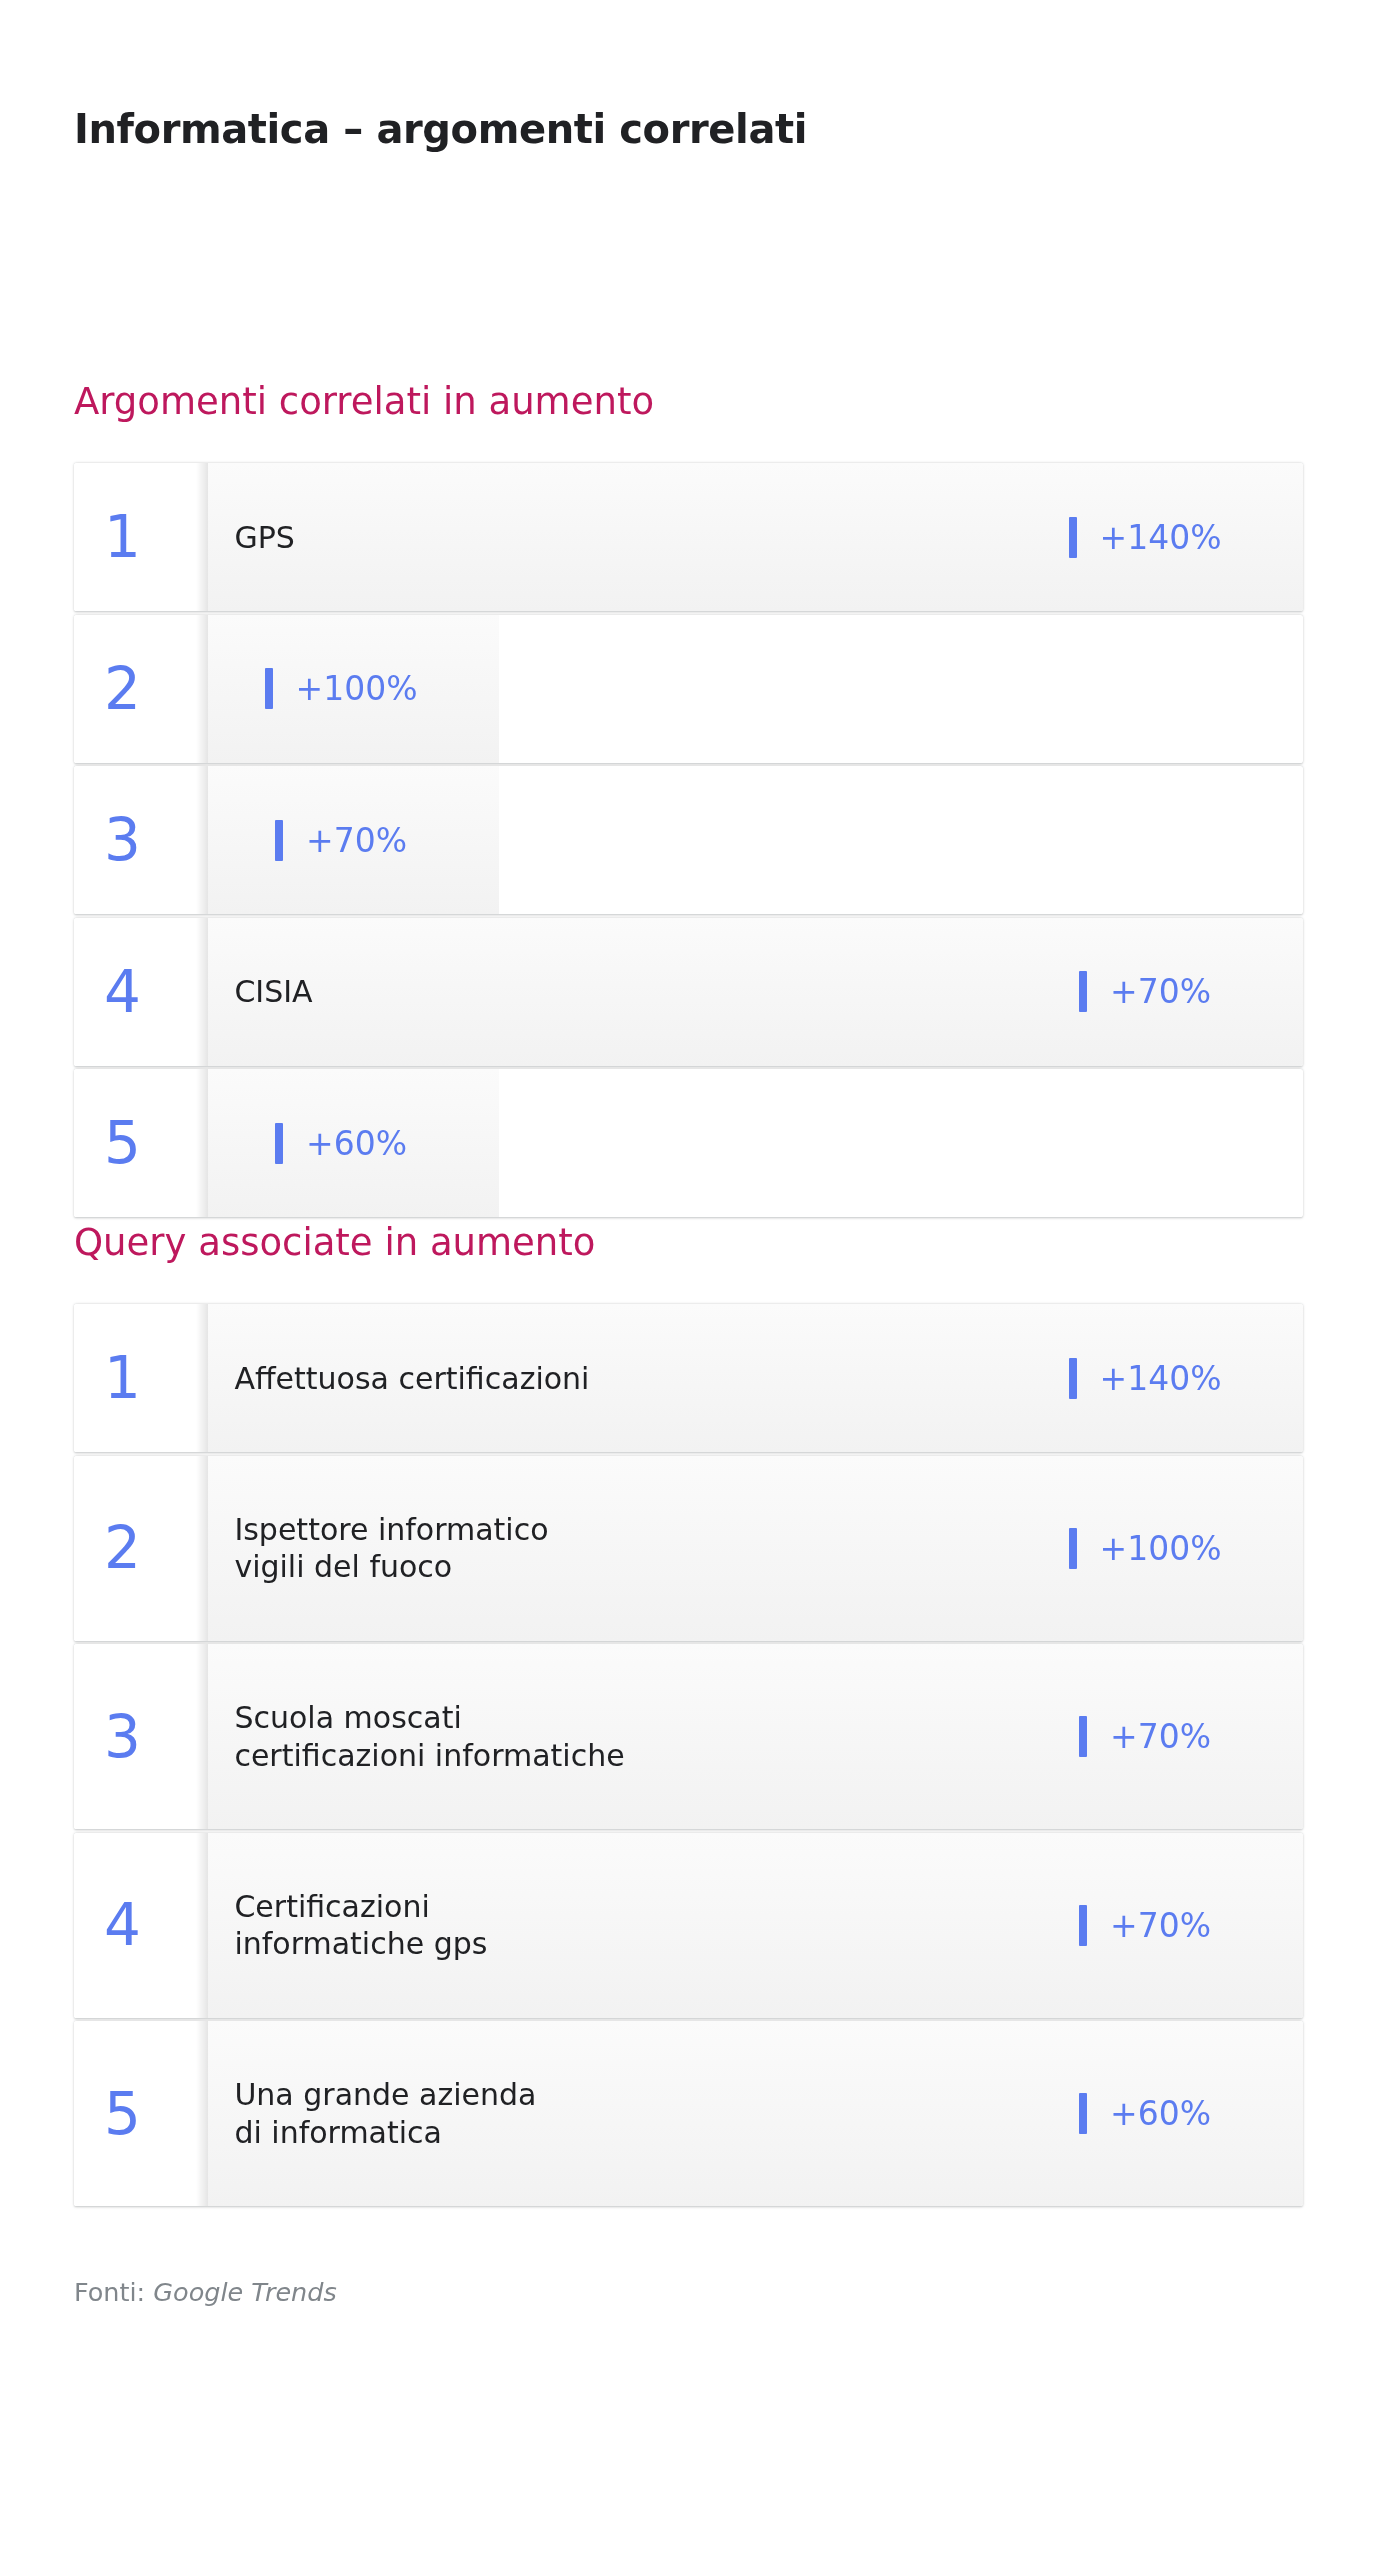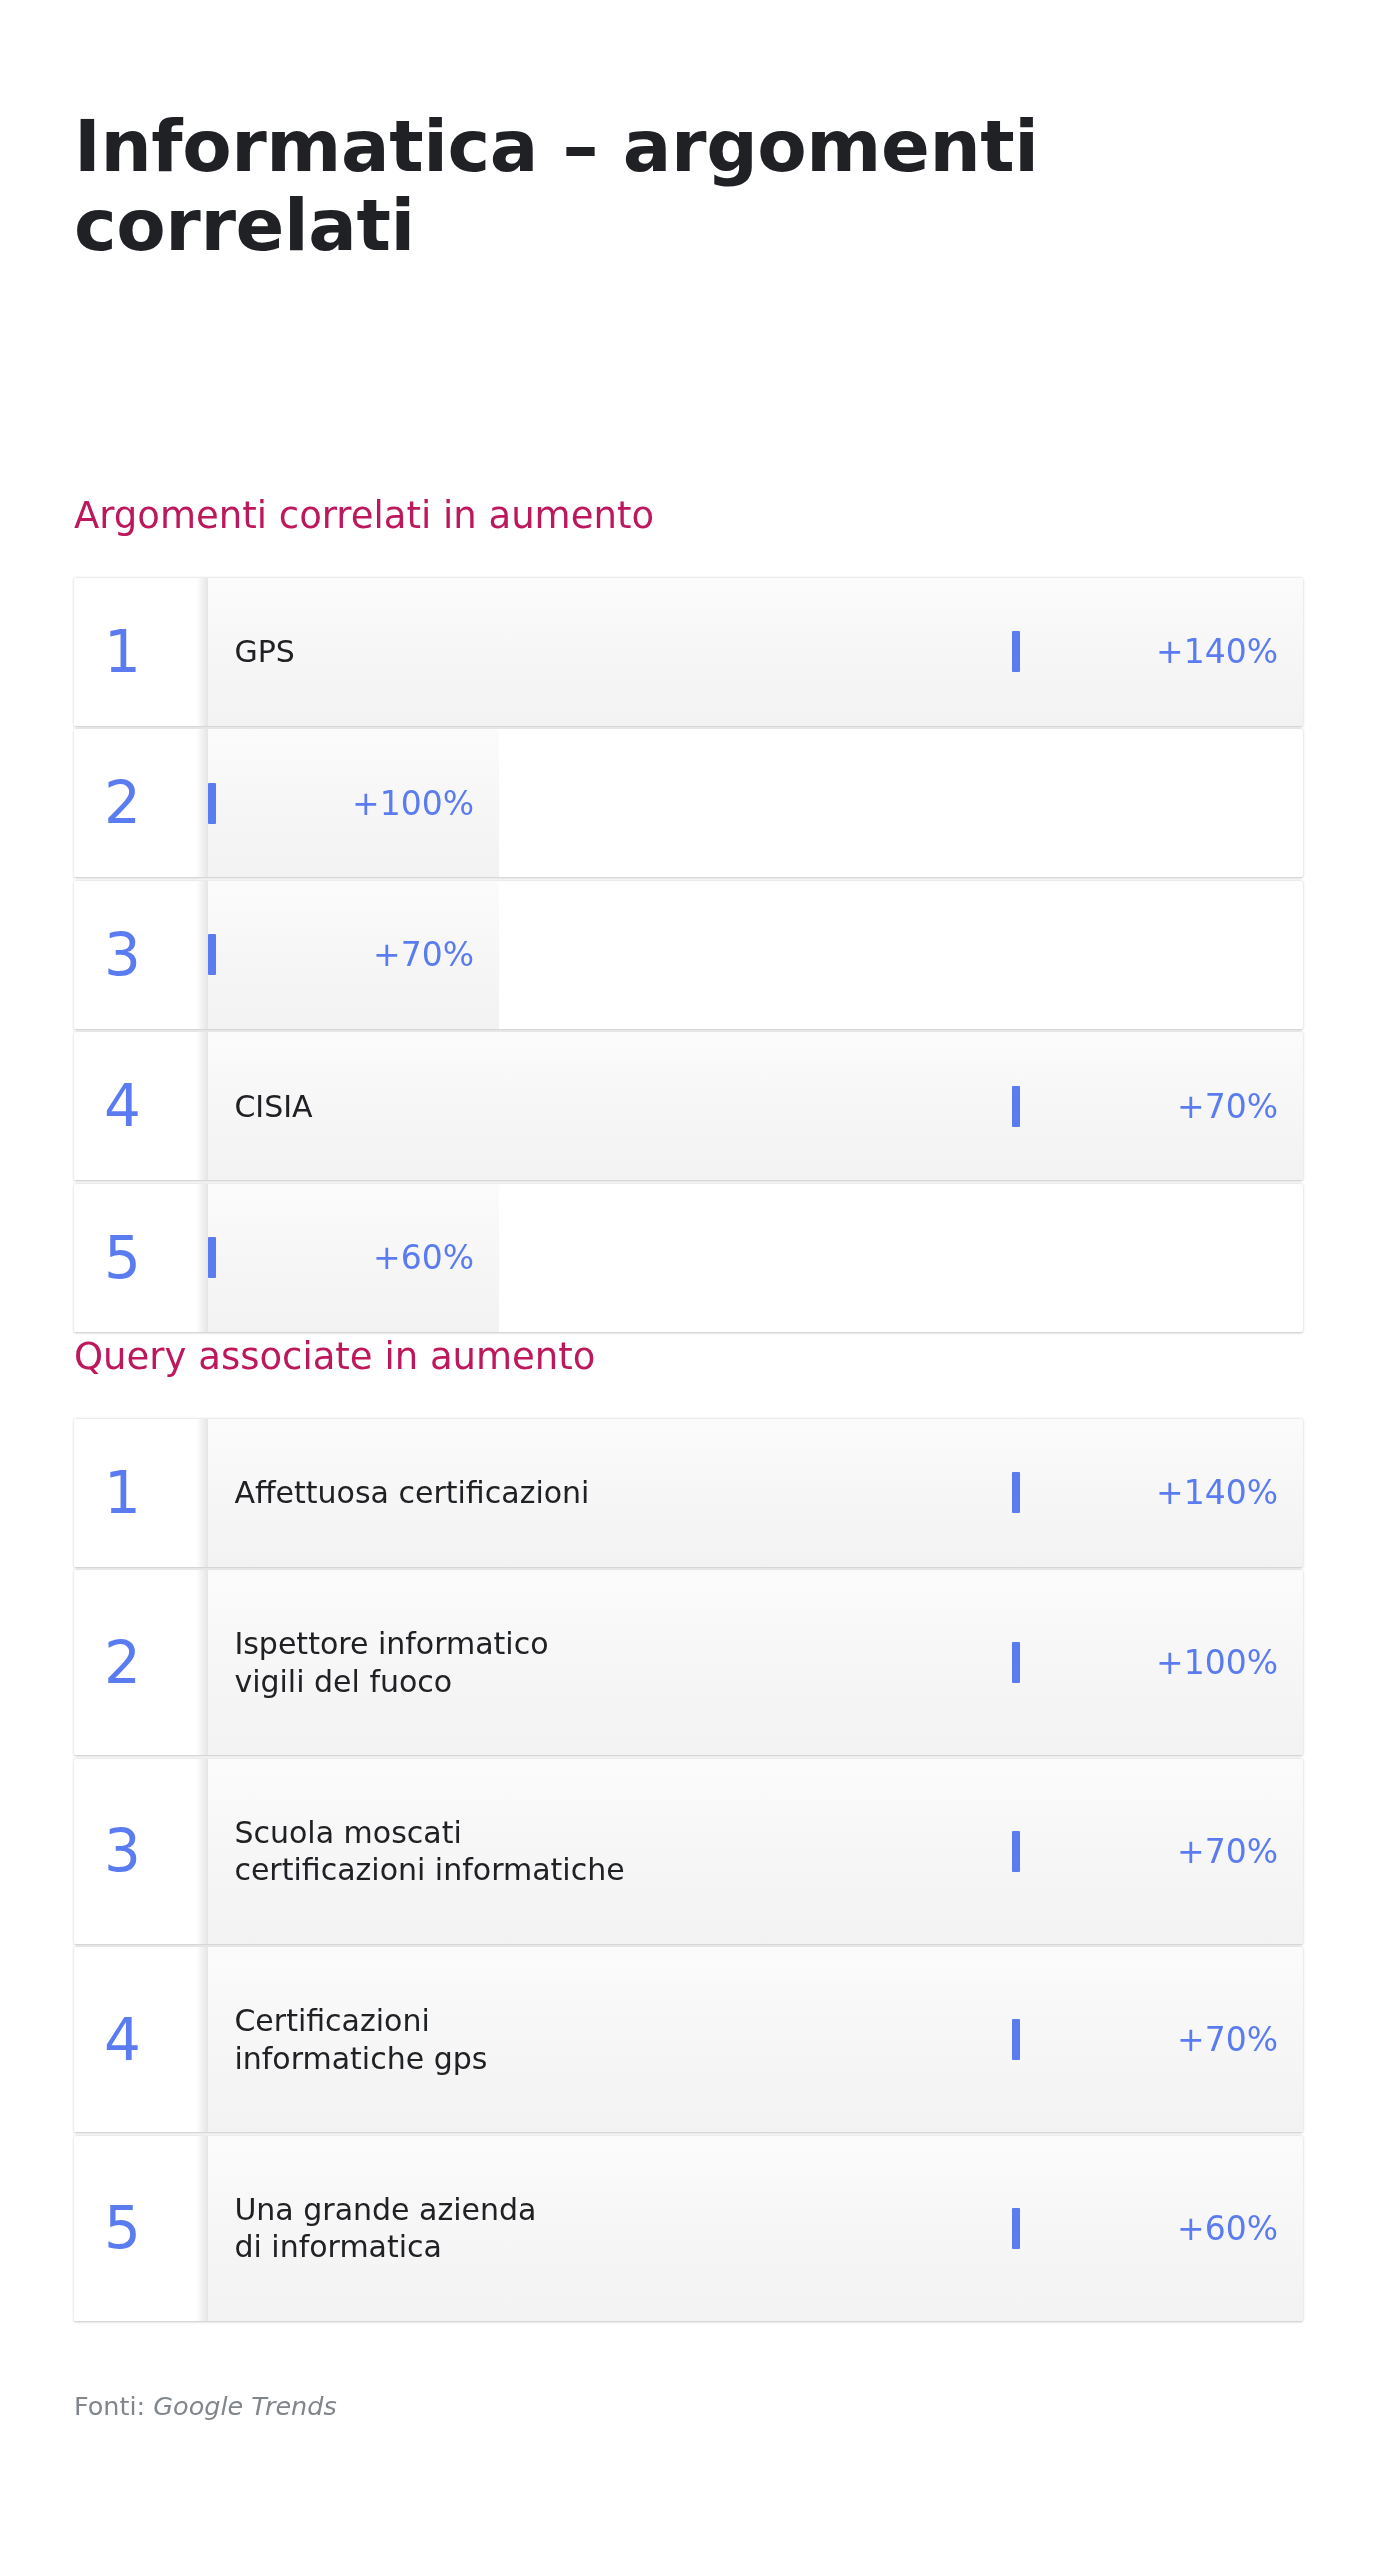"Informatica – argomenti correlati" .page-title { font-size: 72px -> 40px }
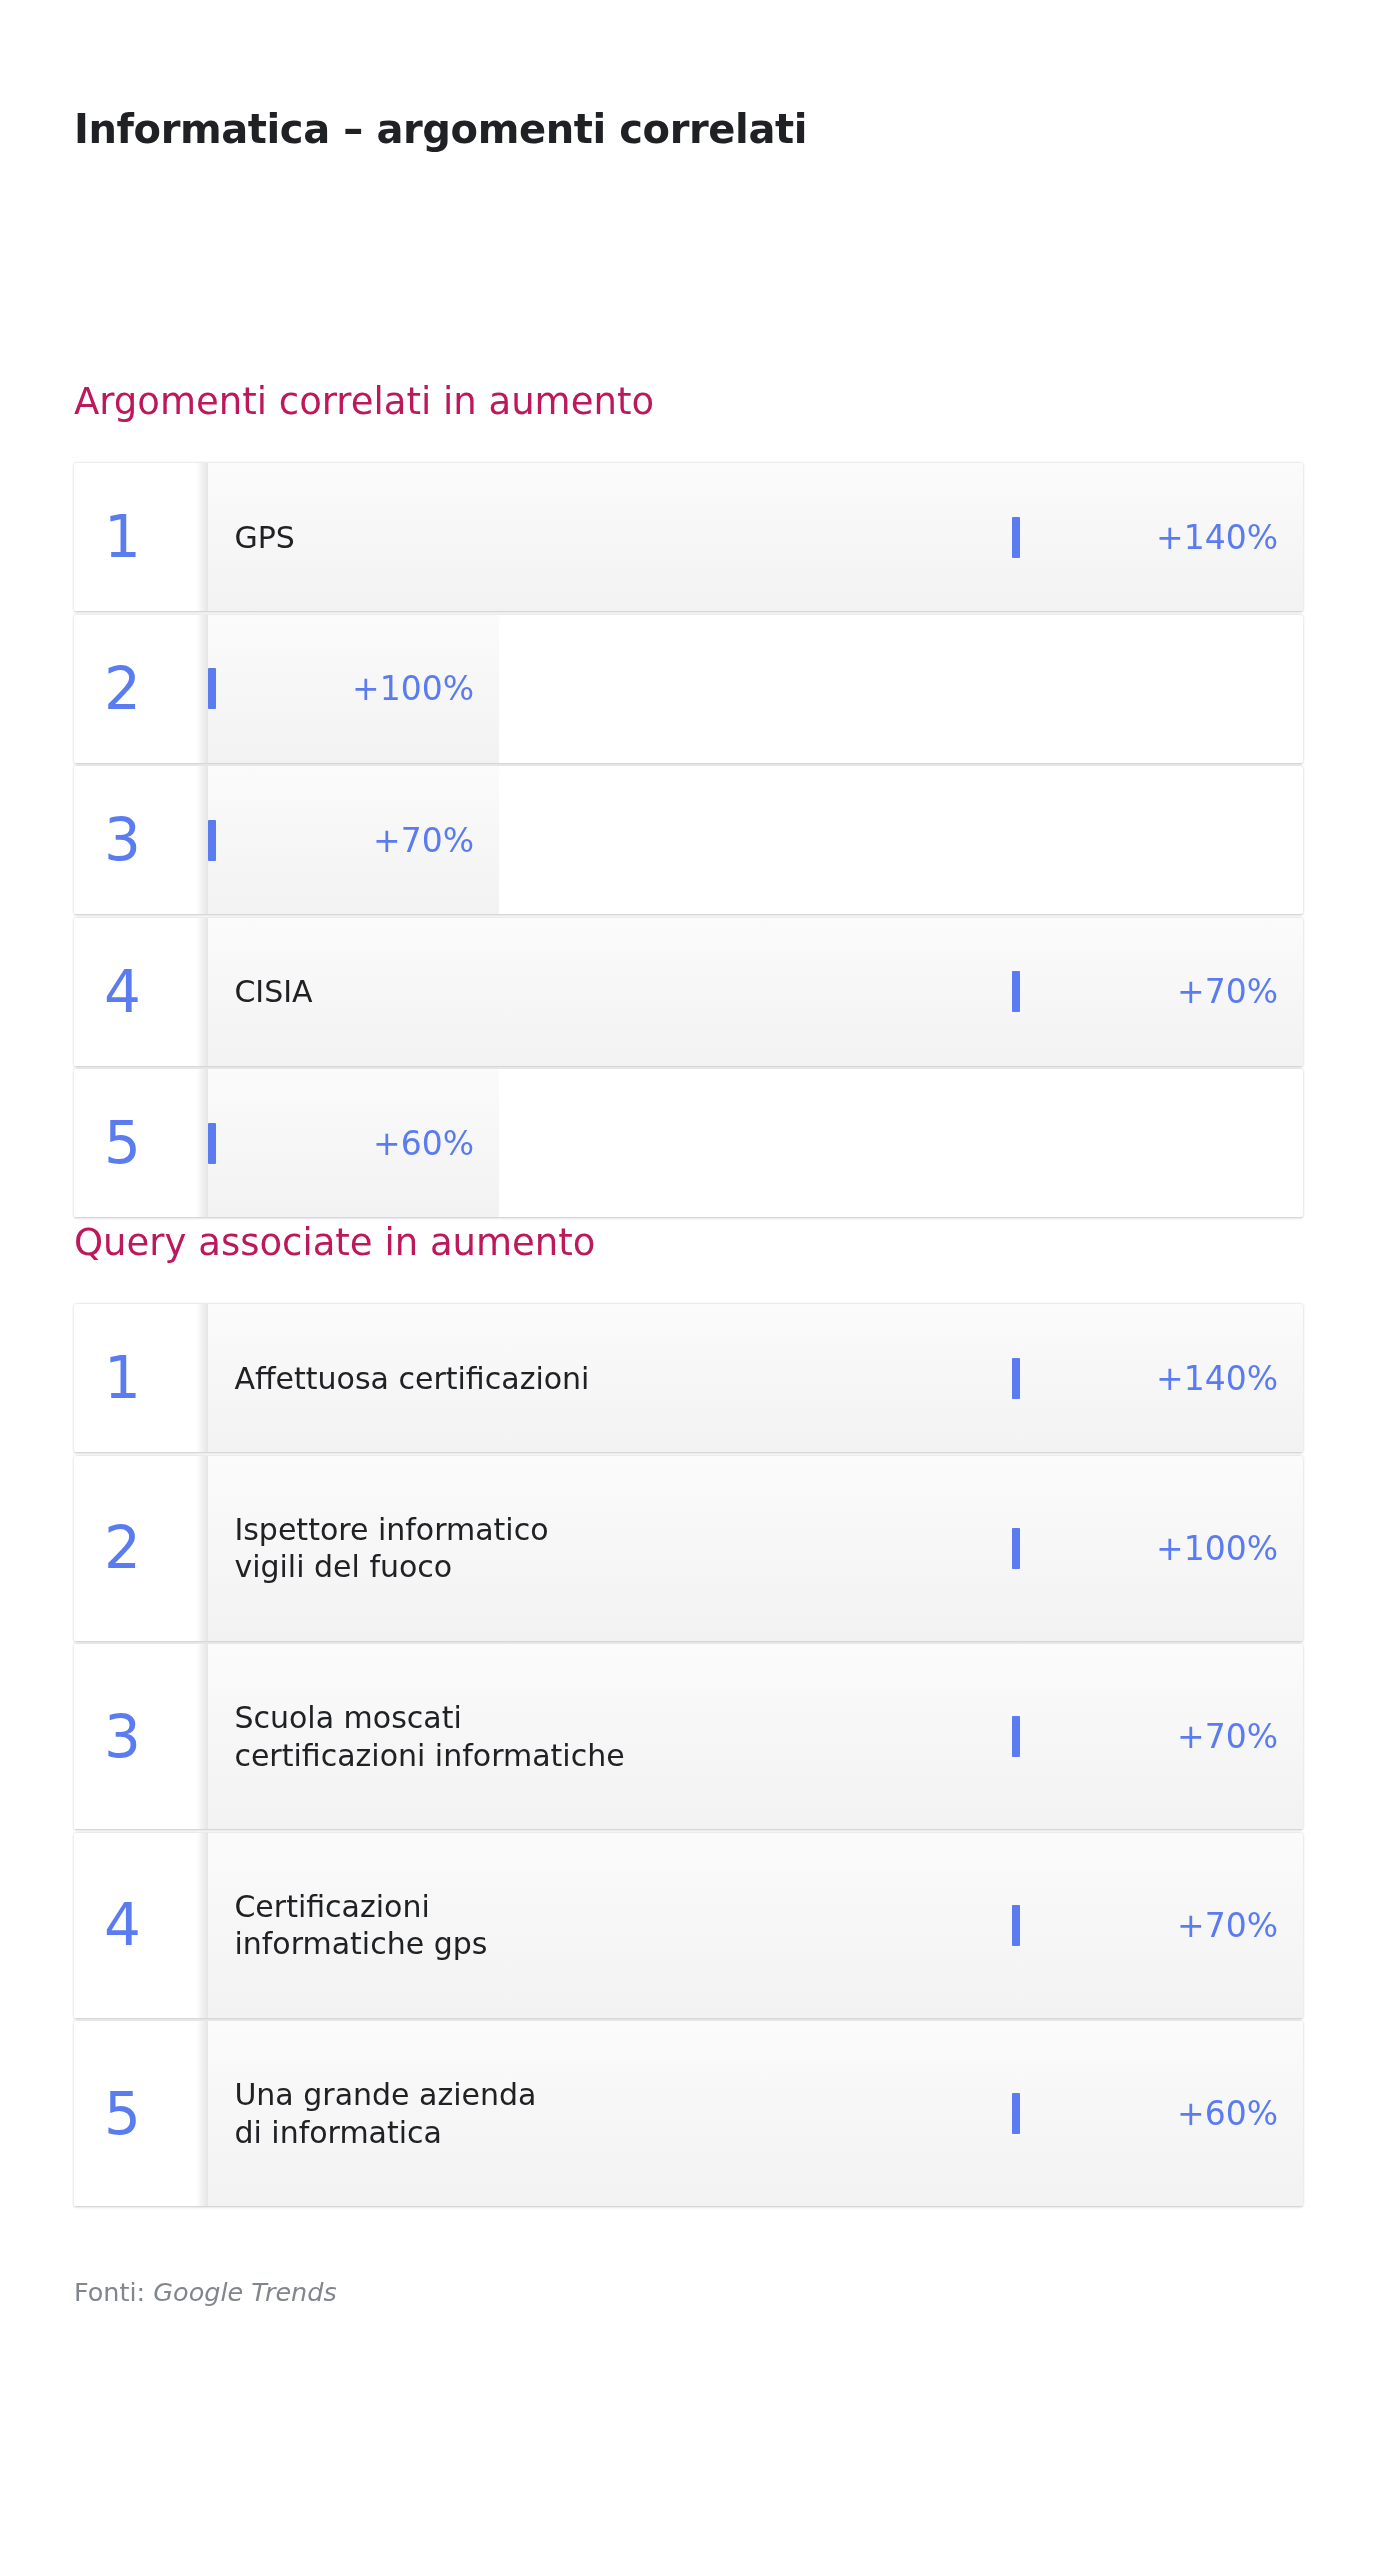"+140%" .value-cell { justify-content: space-between -> center }
